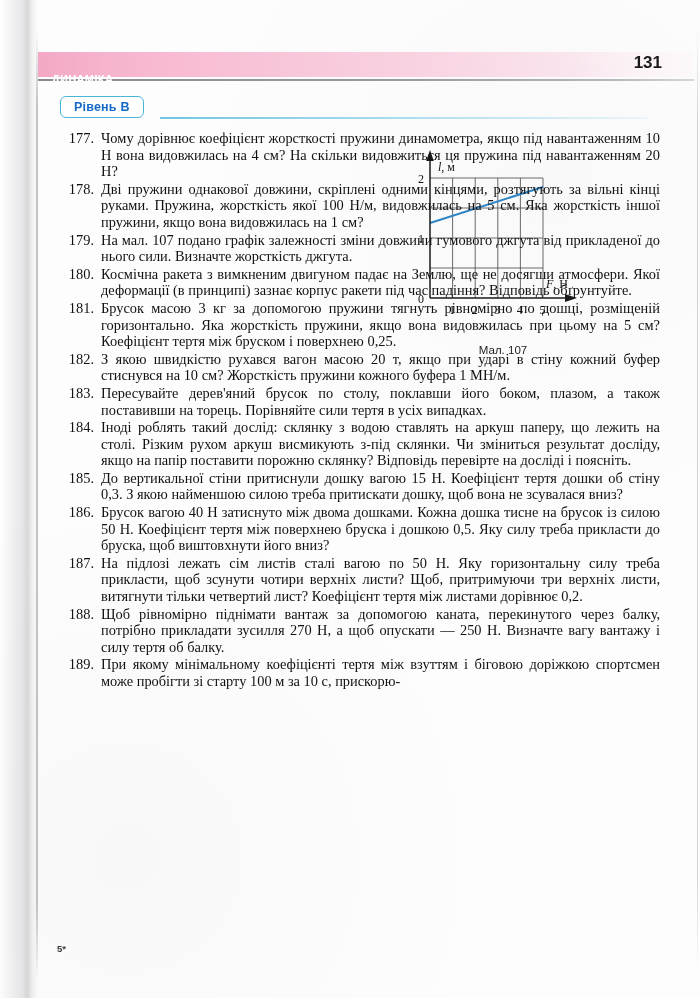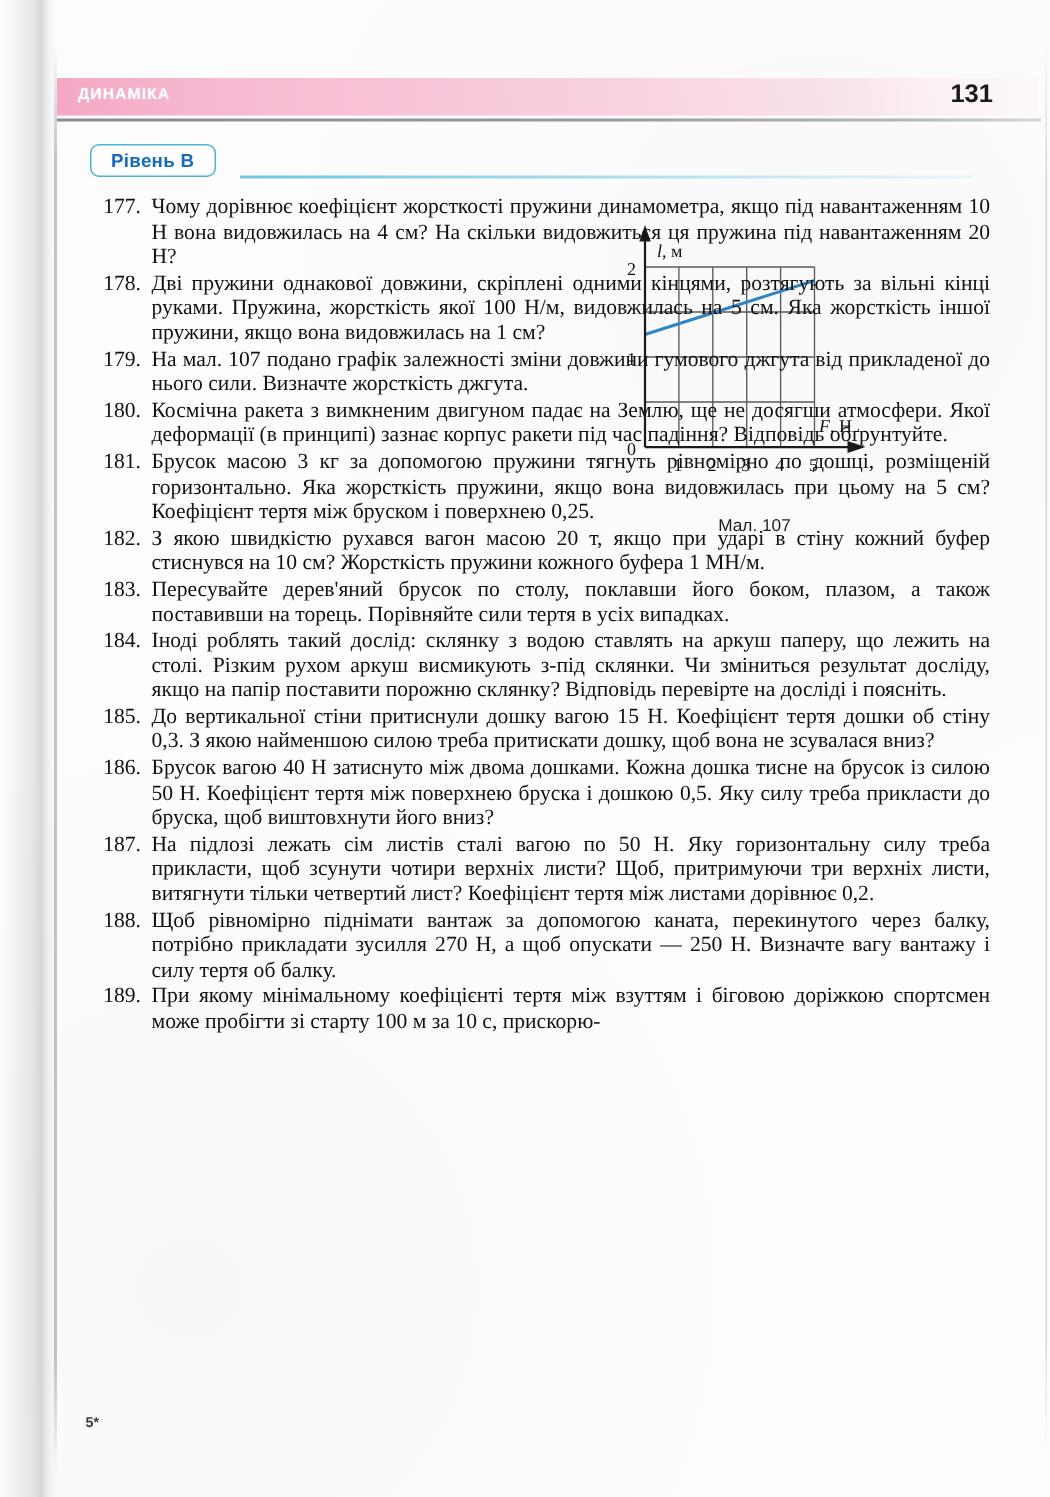"ДИНАМІКА" .head-title { top: 5px -> 21px }
